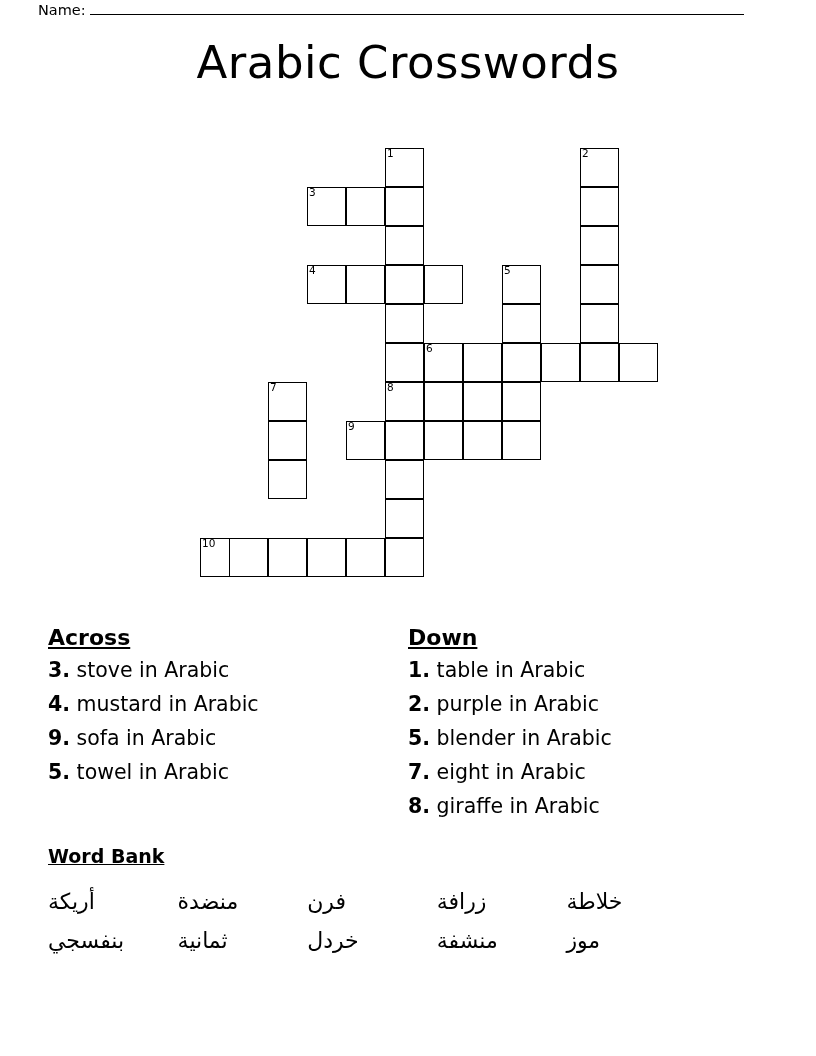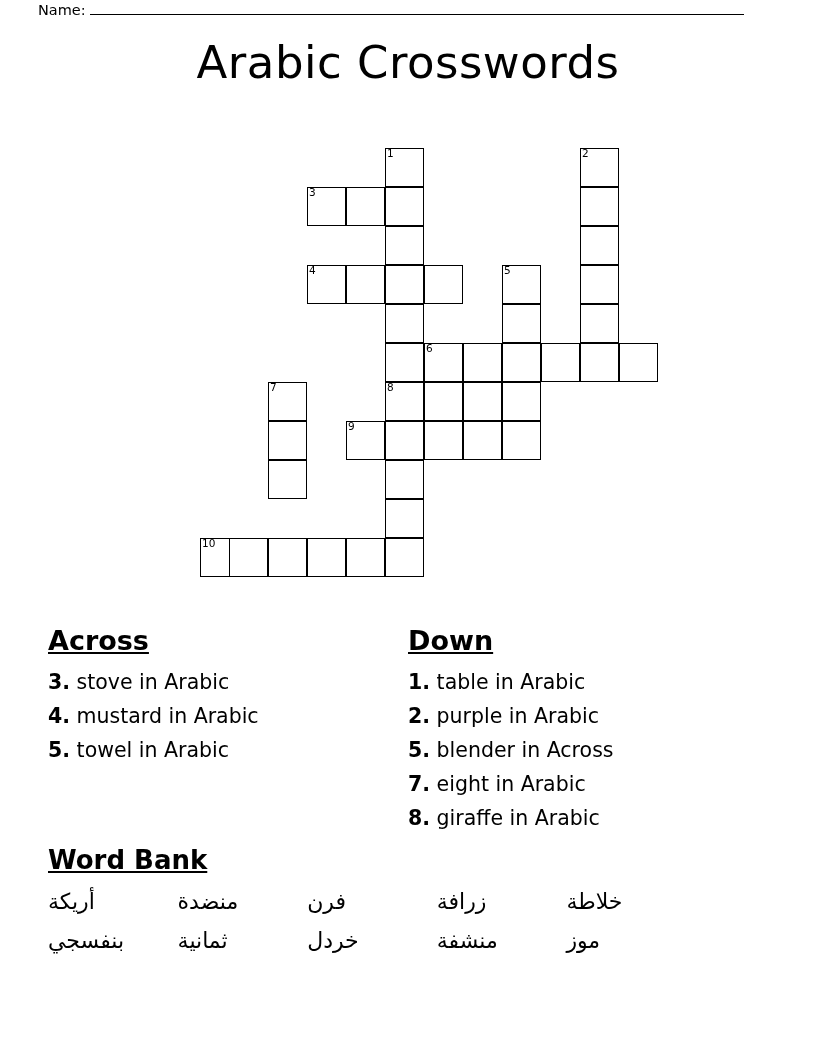"Across" .clue-head { font-size: 27px -> 22px; margin-bottom: 9px -> 3px }
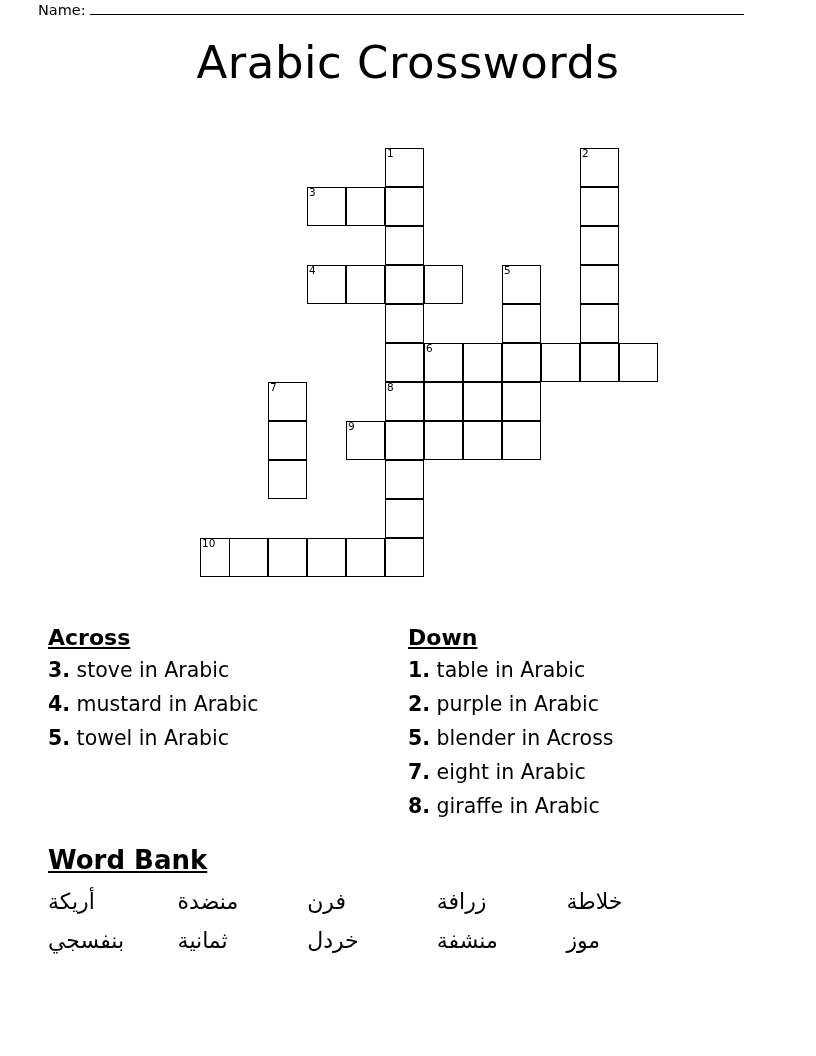"9. sofa in Arabic" div.clue-line { html: none -> <div> <span>9.</span> <span>sofa in Arabic</span> </div> }
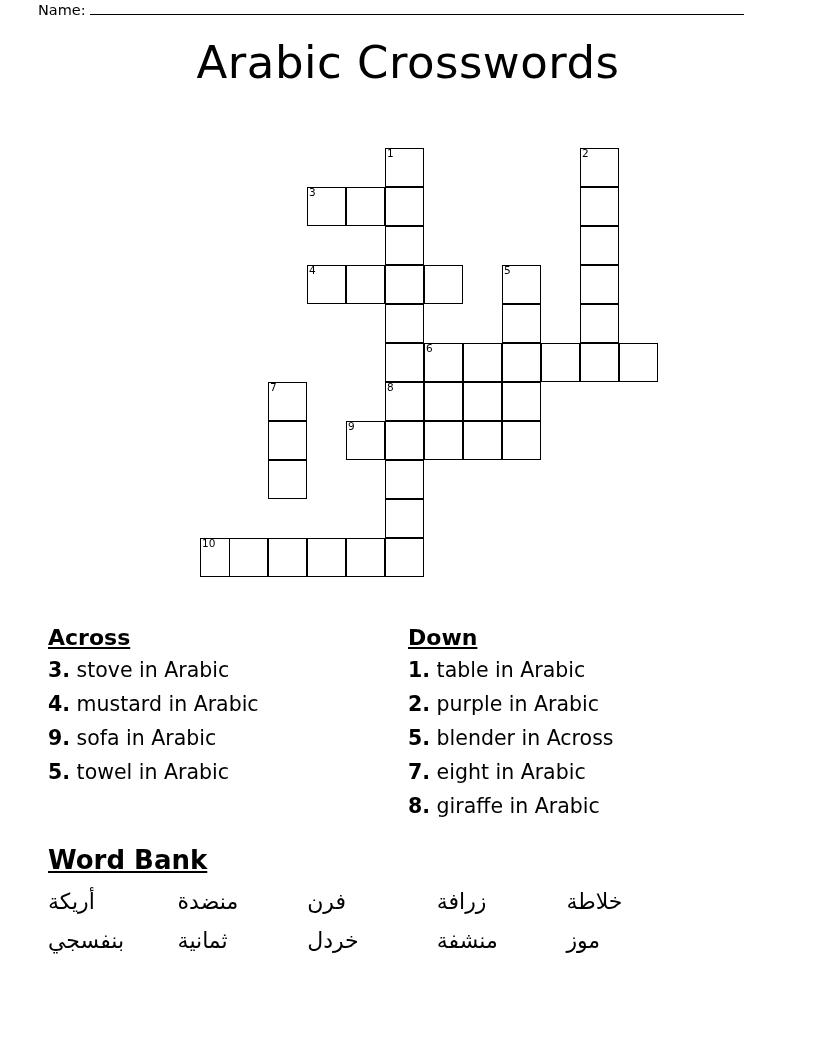"blender in Across" span { text: Across -> Arabic }
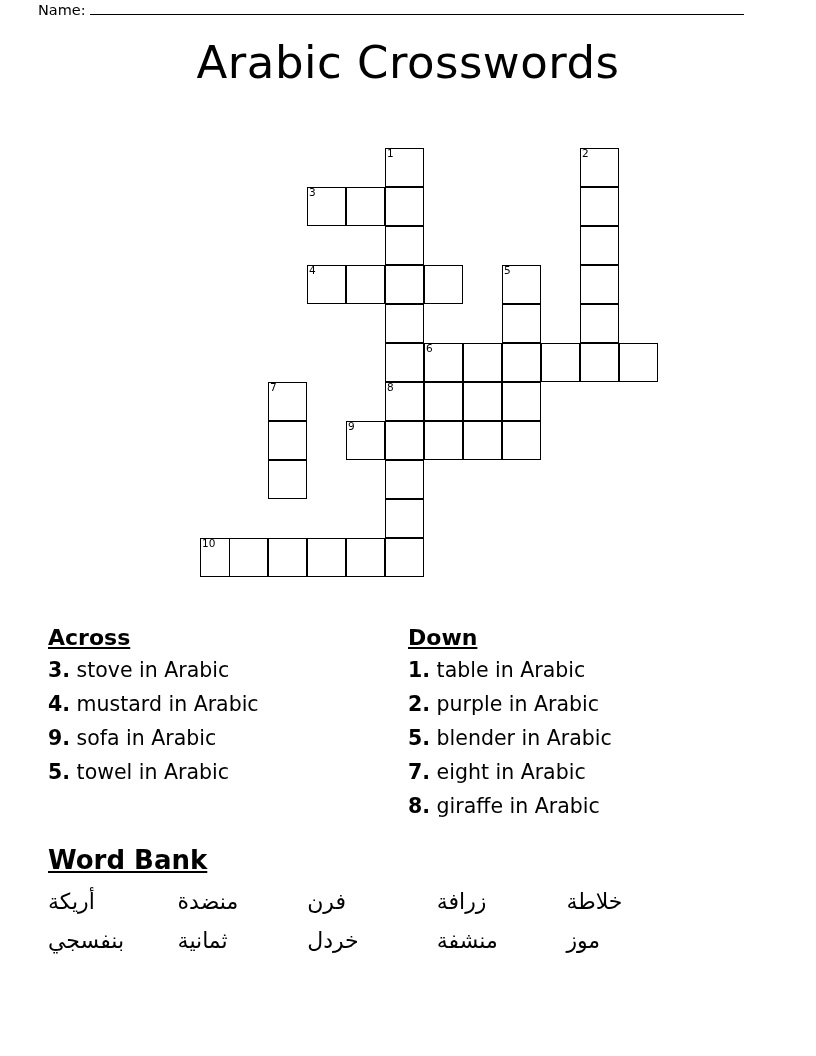"Word Bank" .wb-head { font-size: 26px -> 19px }
